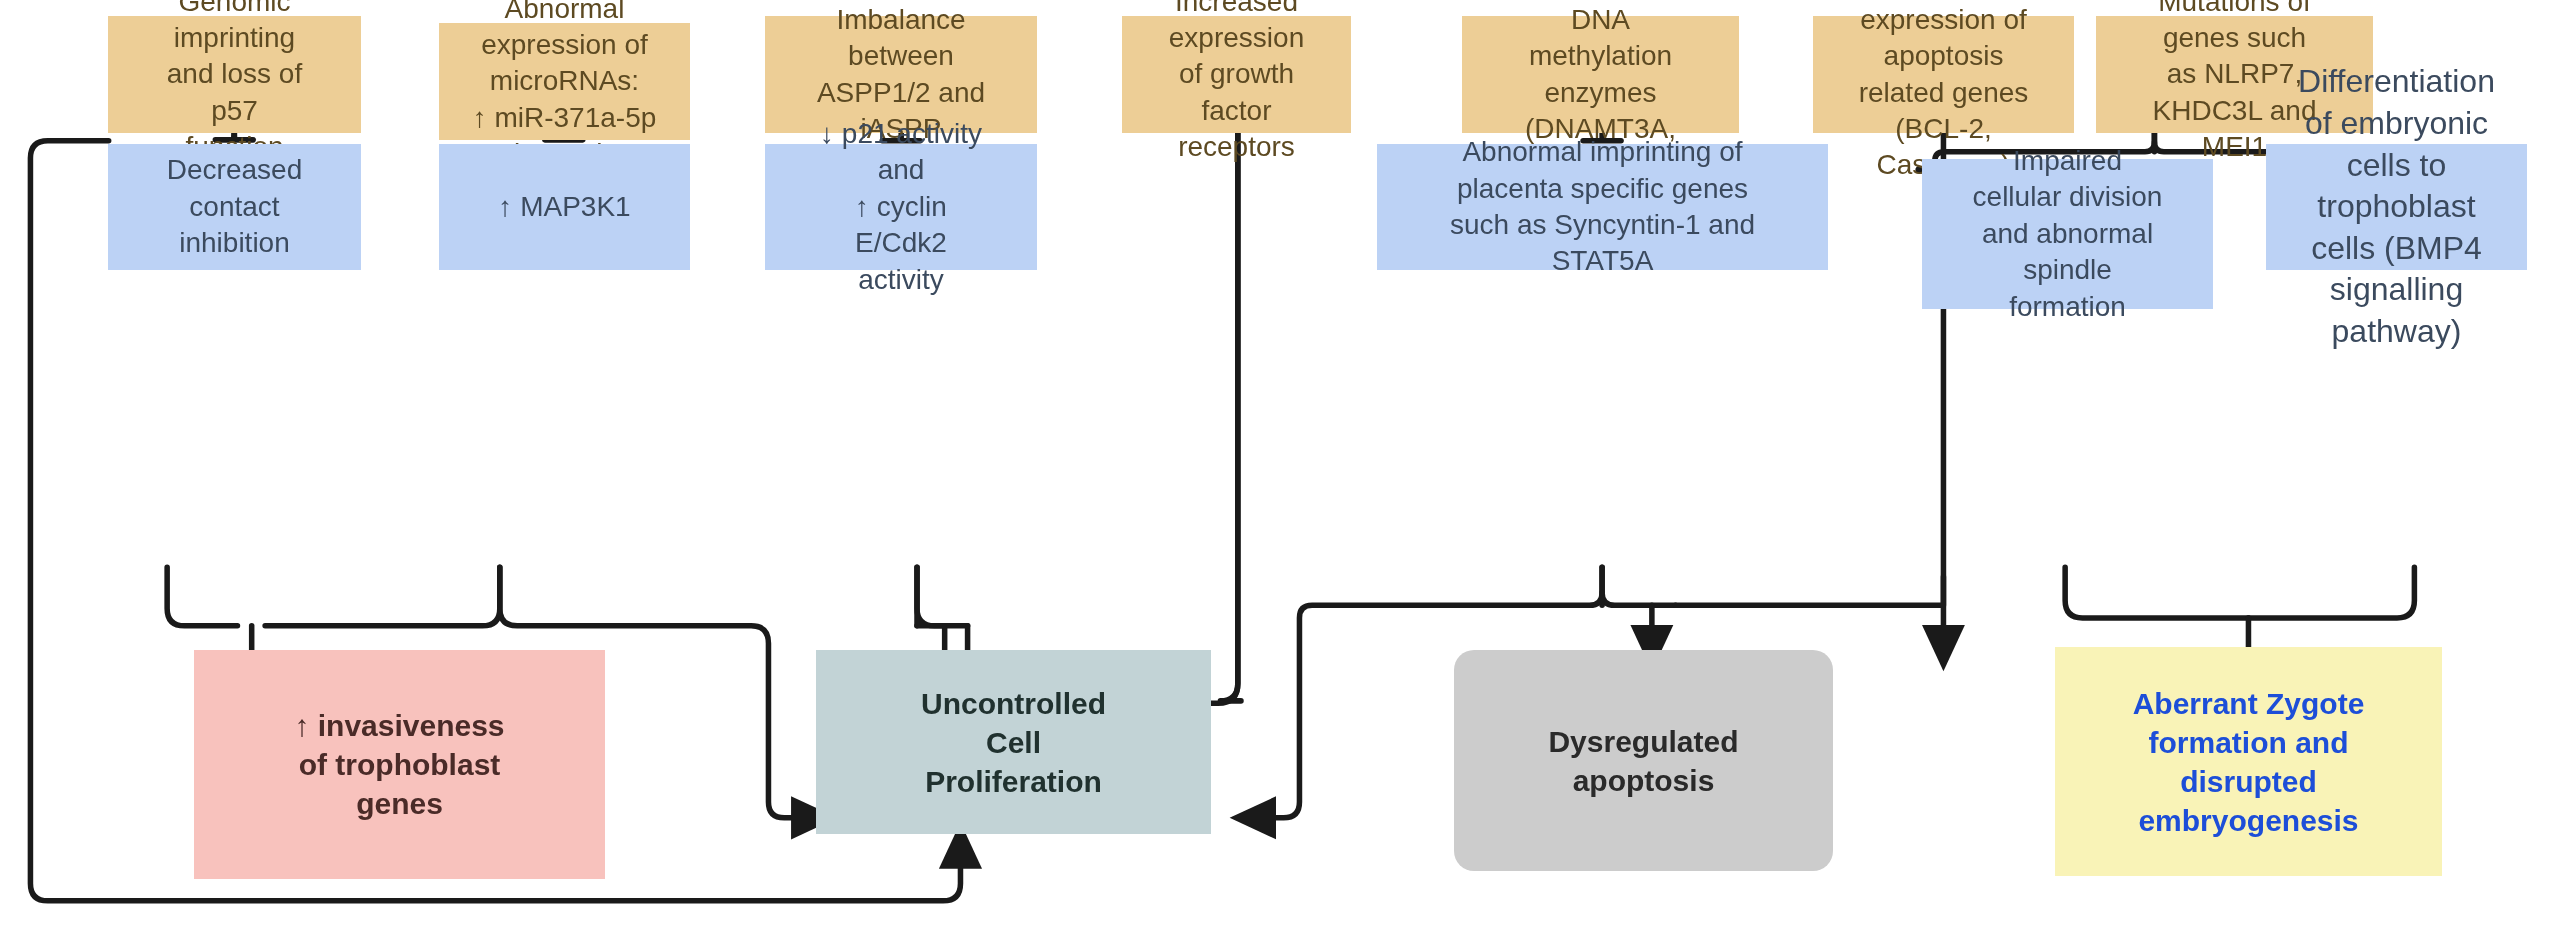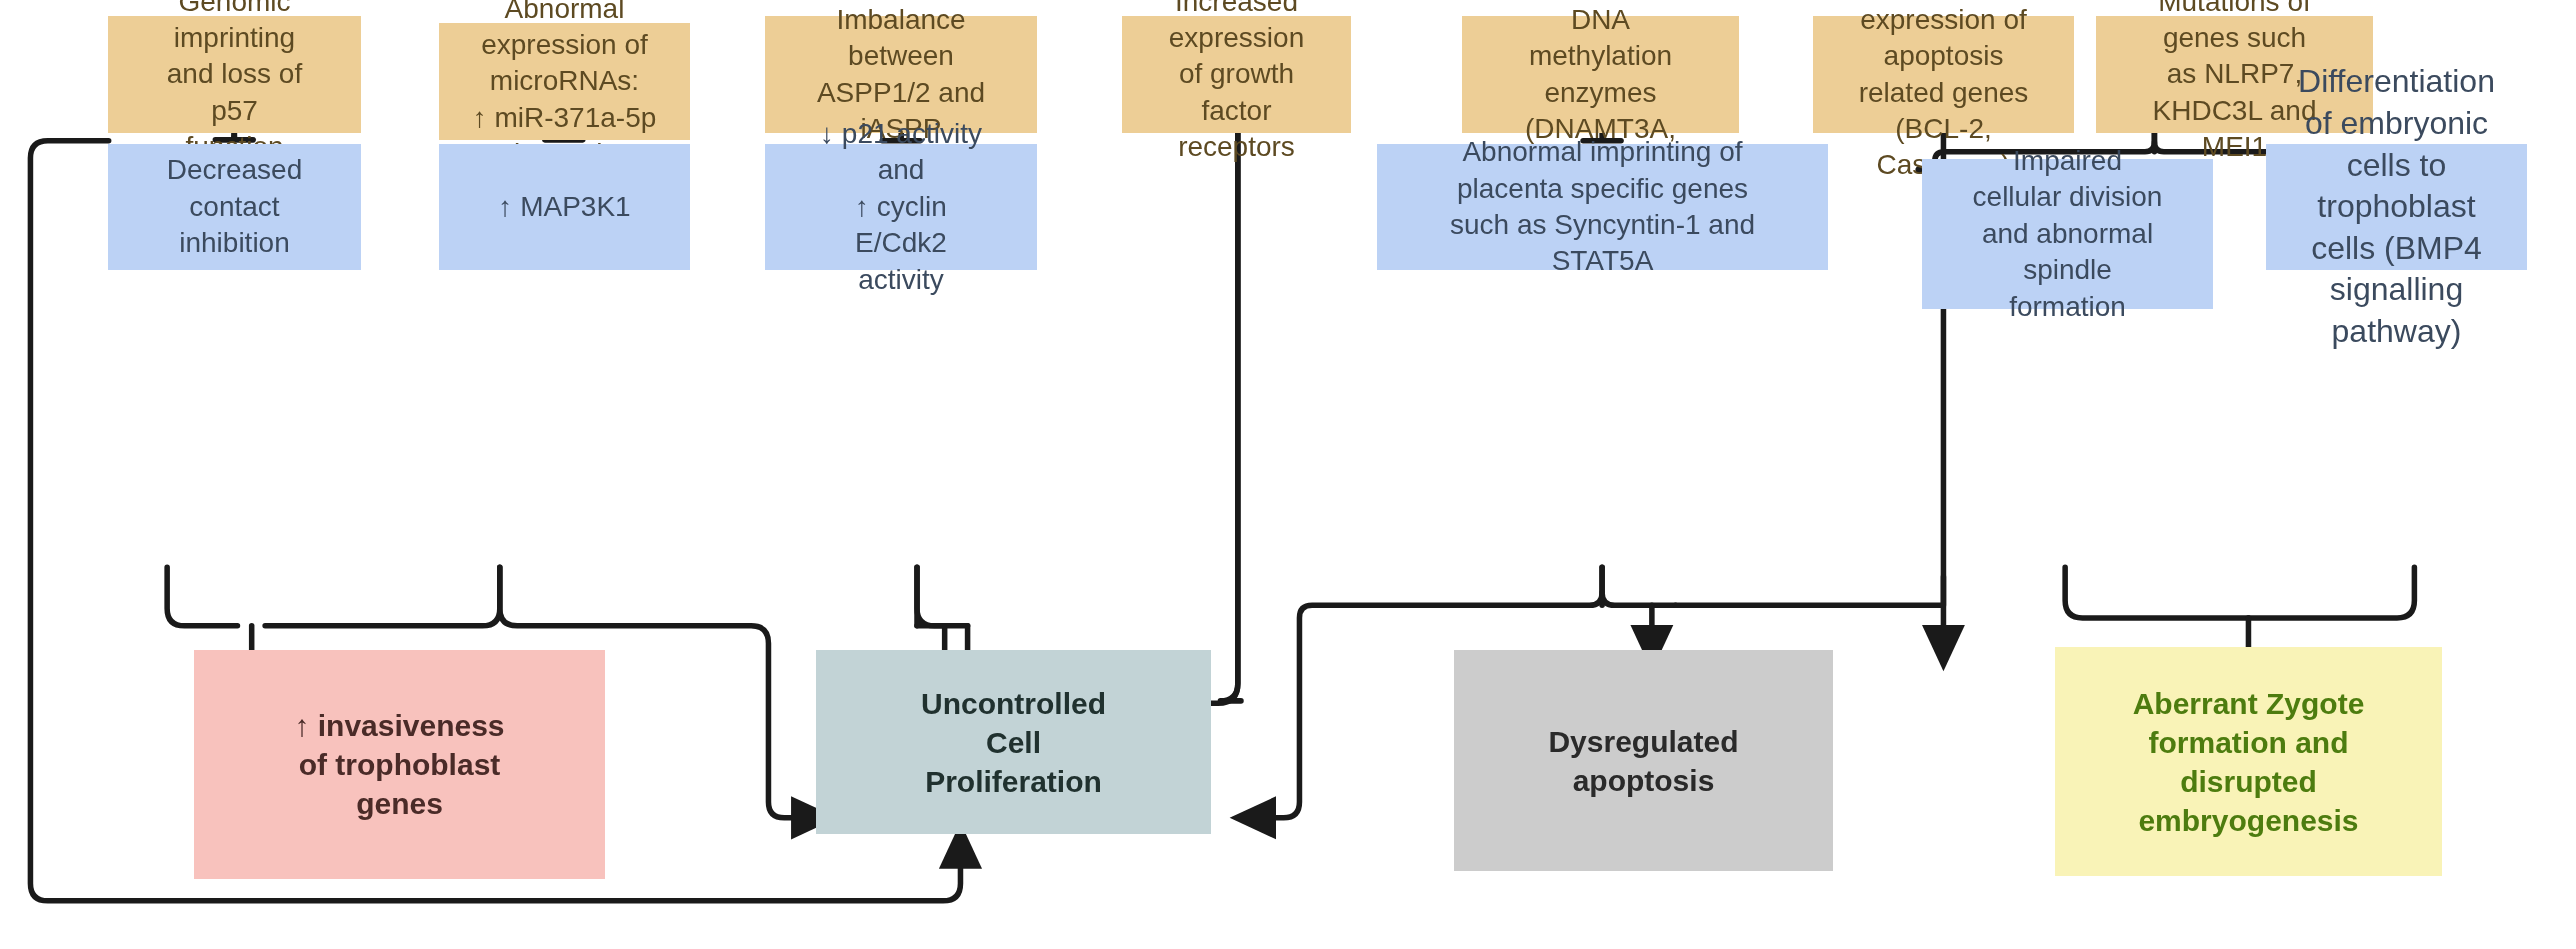"Aberrant Zygote" .out-yellow { color: #4d7c0f -> #1d4ed8 }
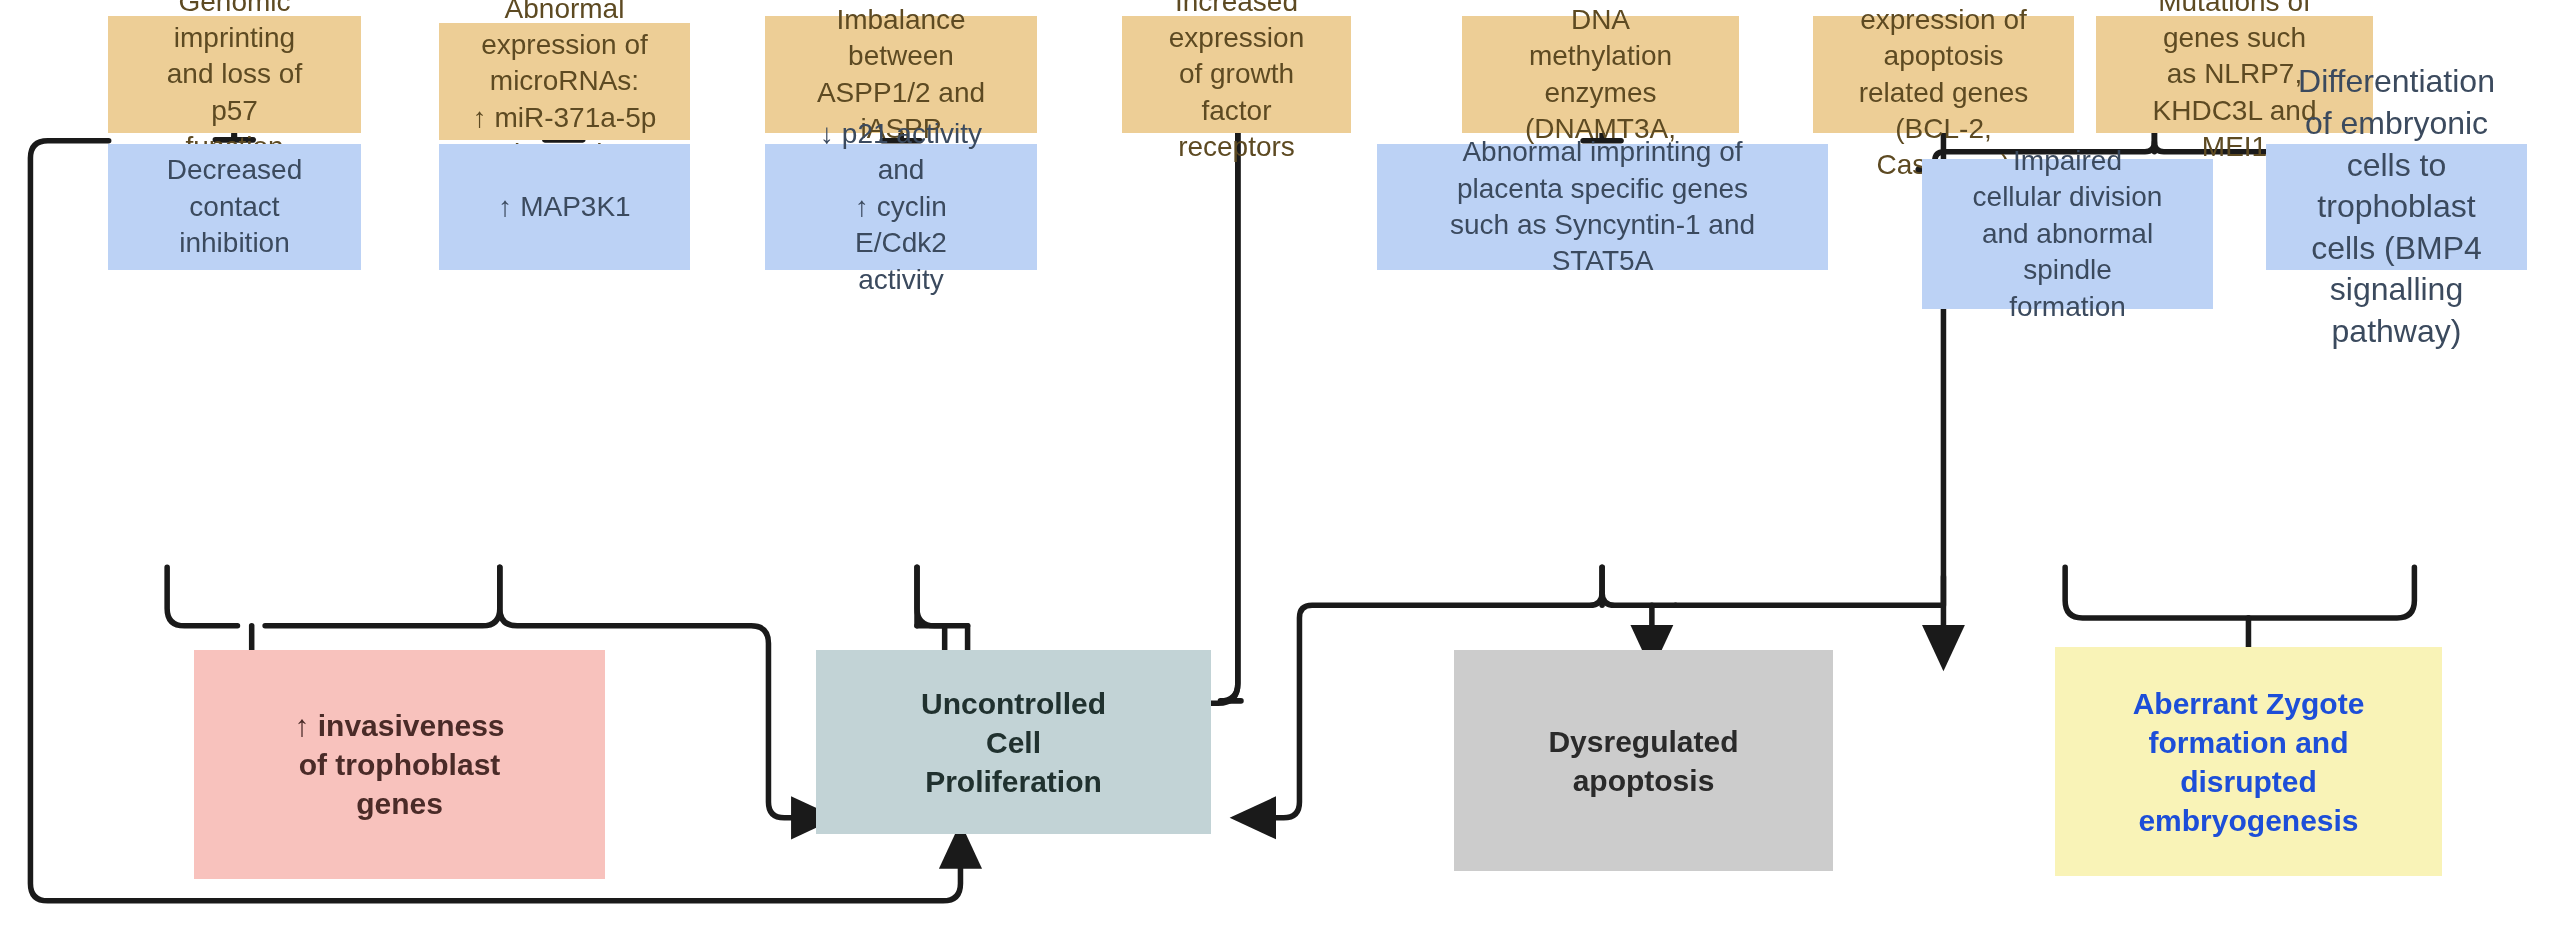"Dysregulated" .out-gray { border-radius: none -> 20px }
